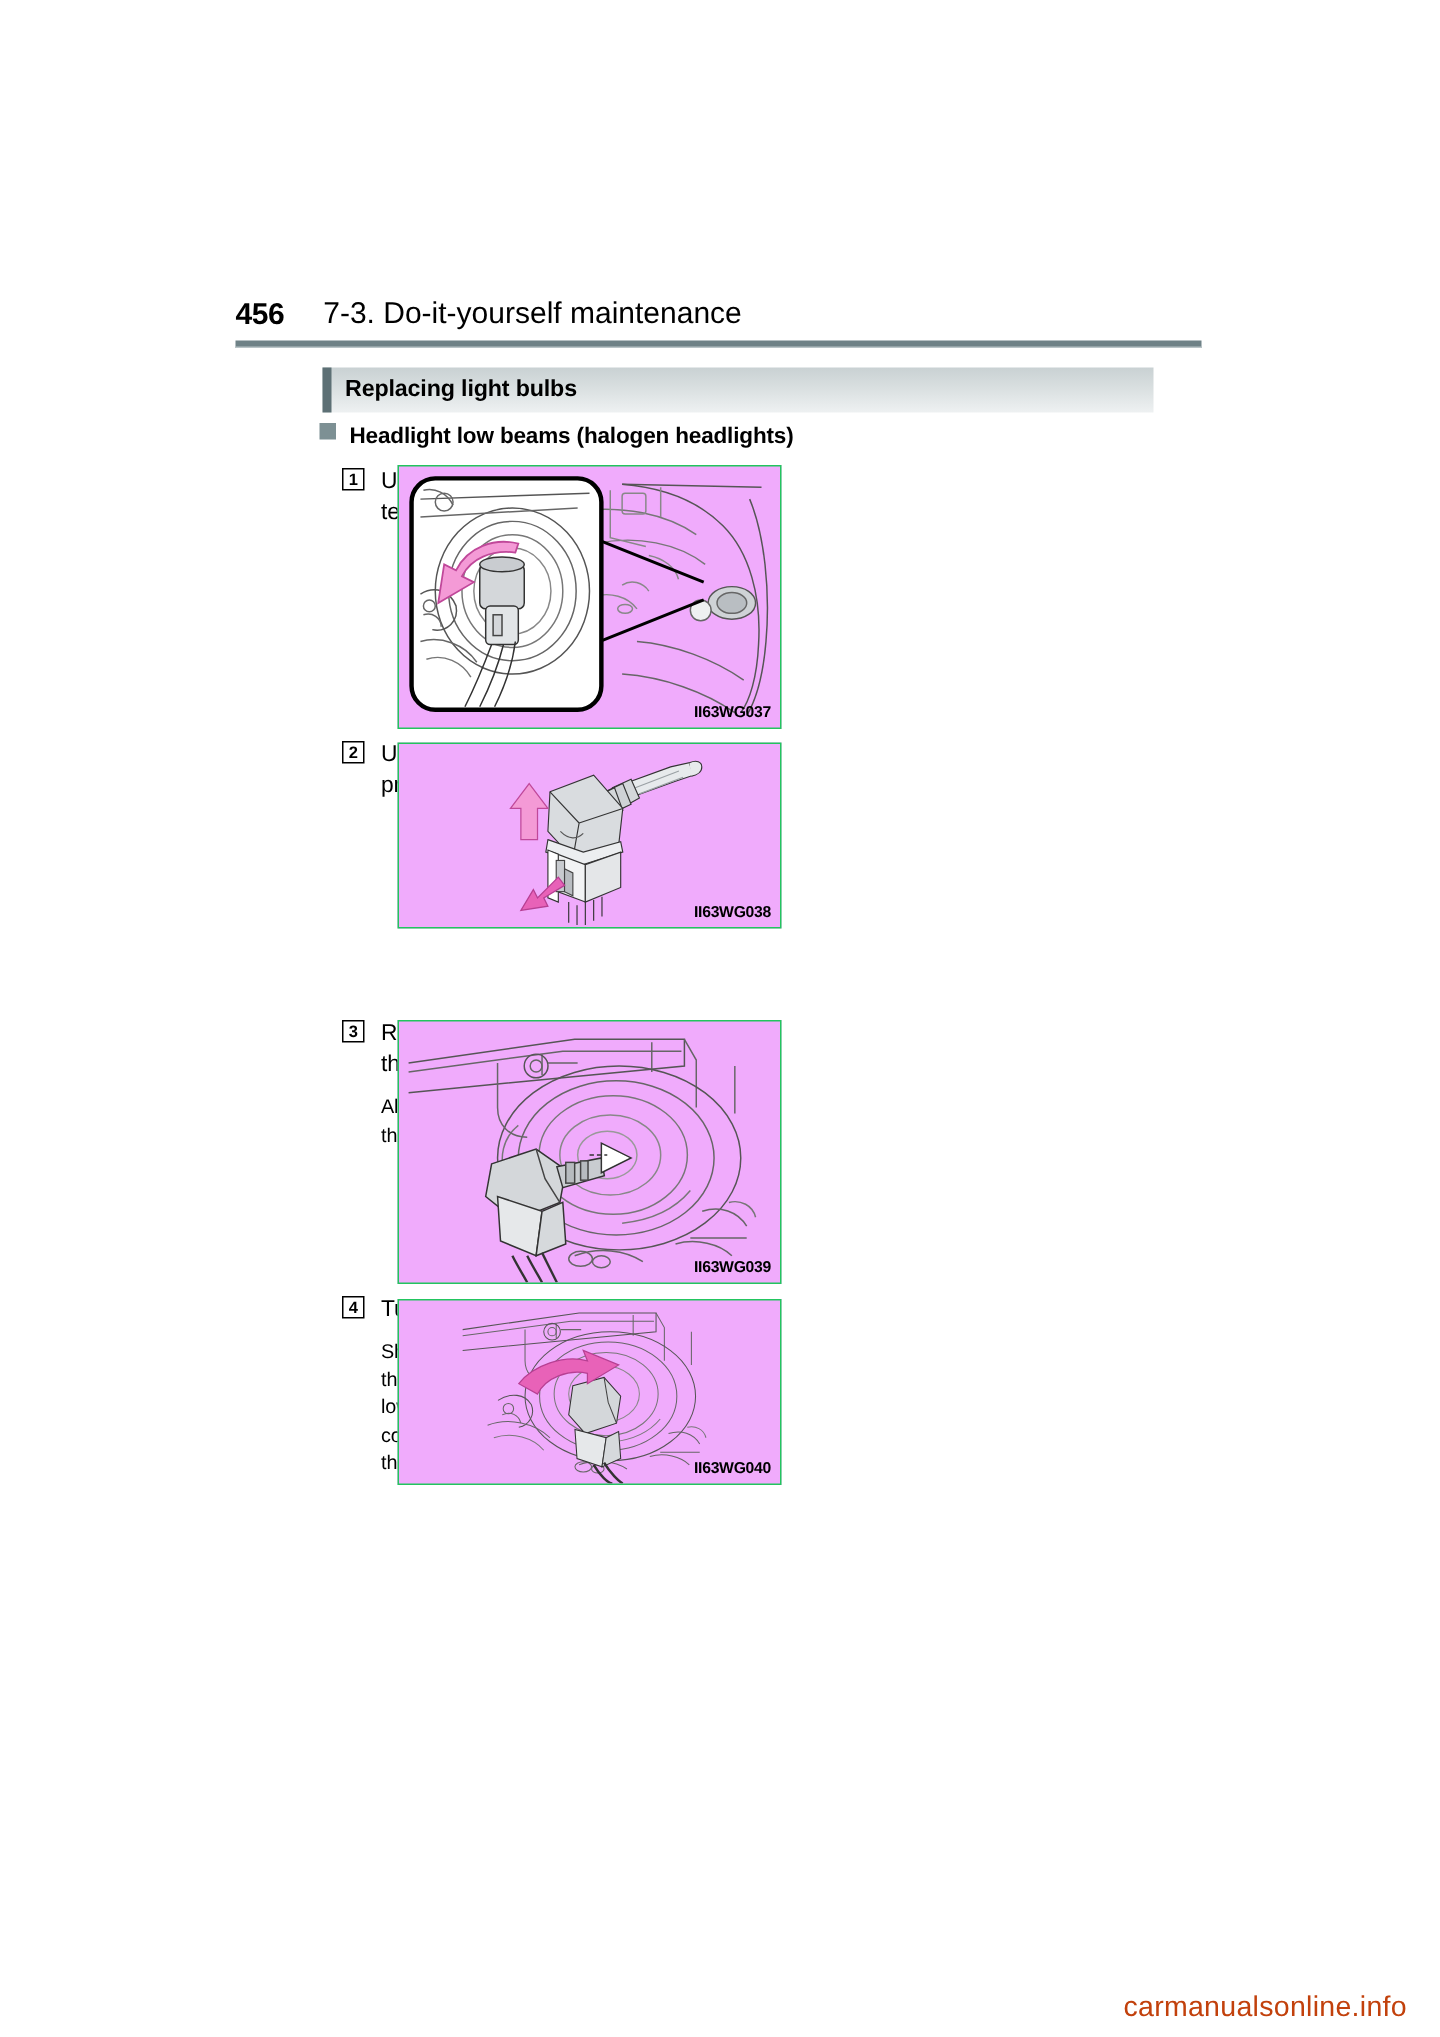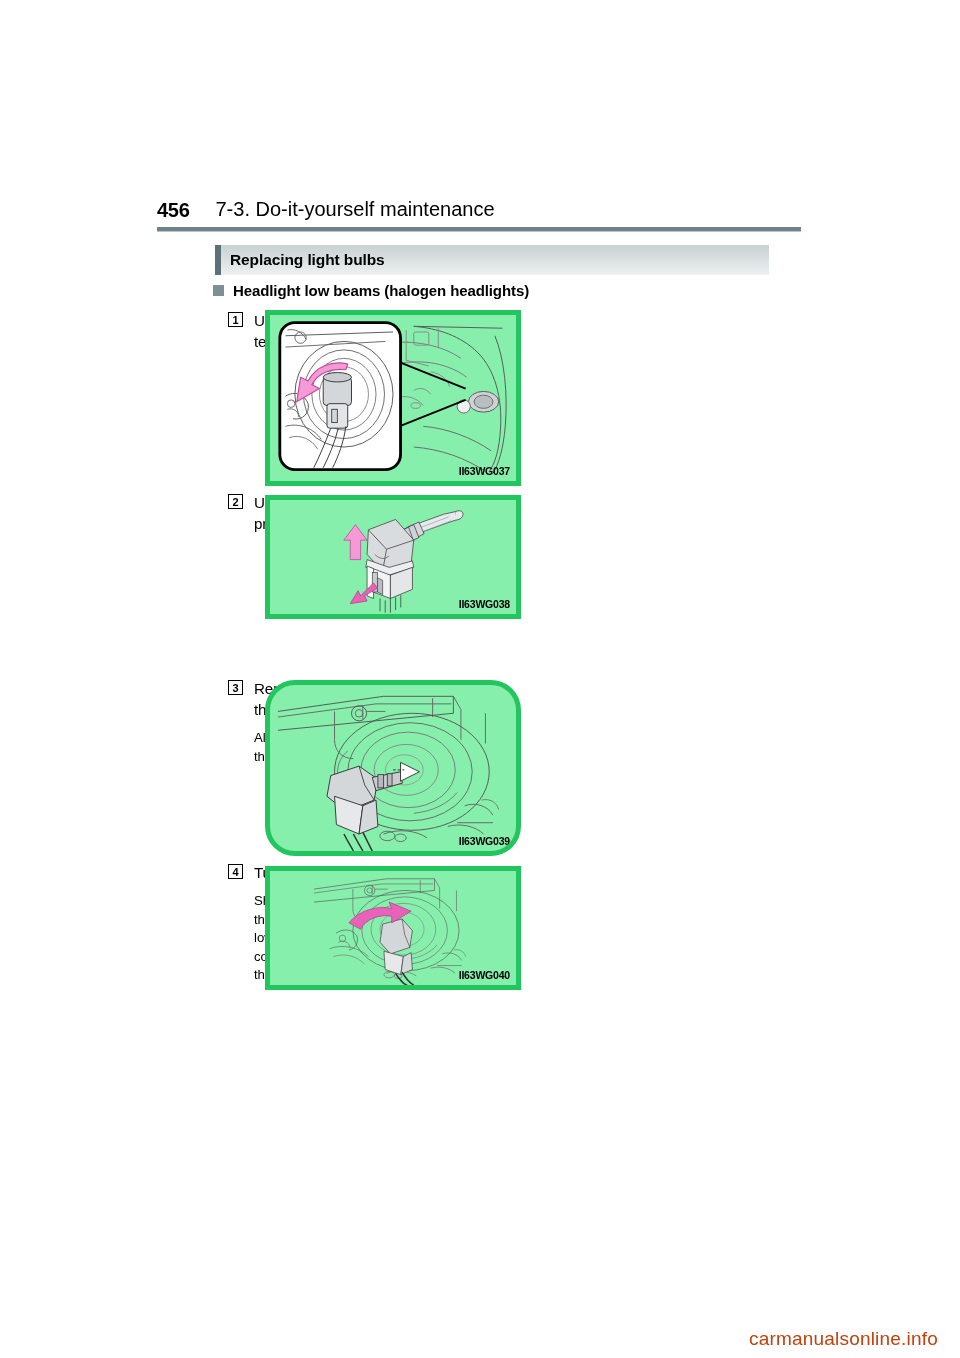"Headlight low beams (halogen headlights)" .subsection { align-items: center -> none }
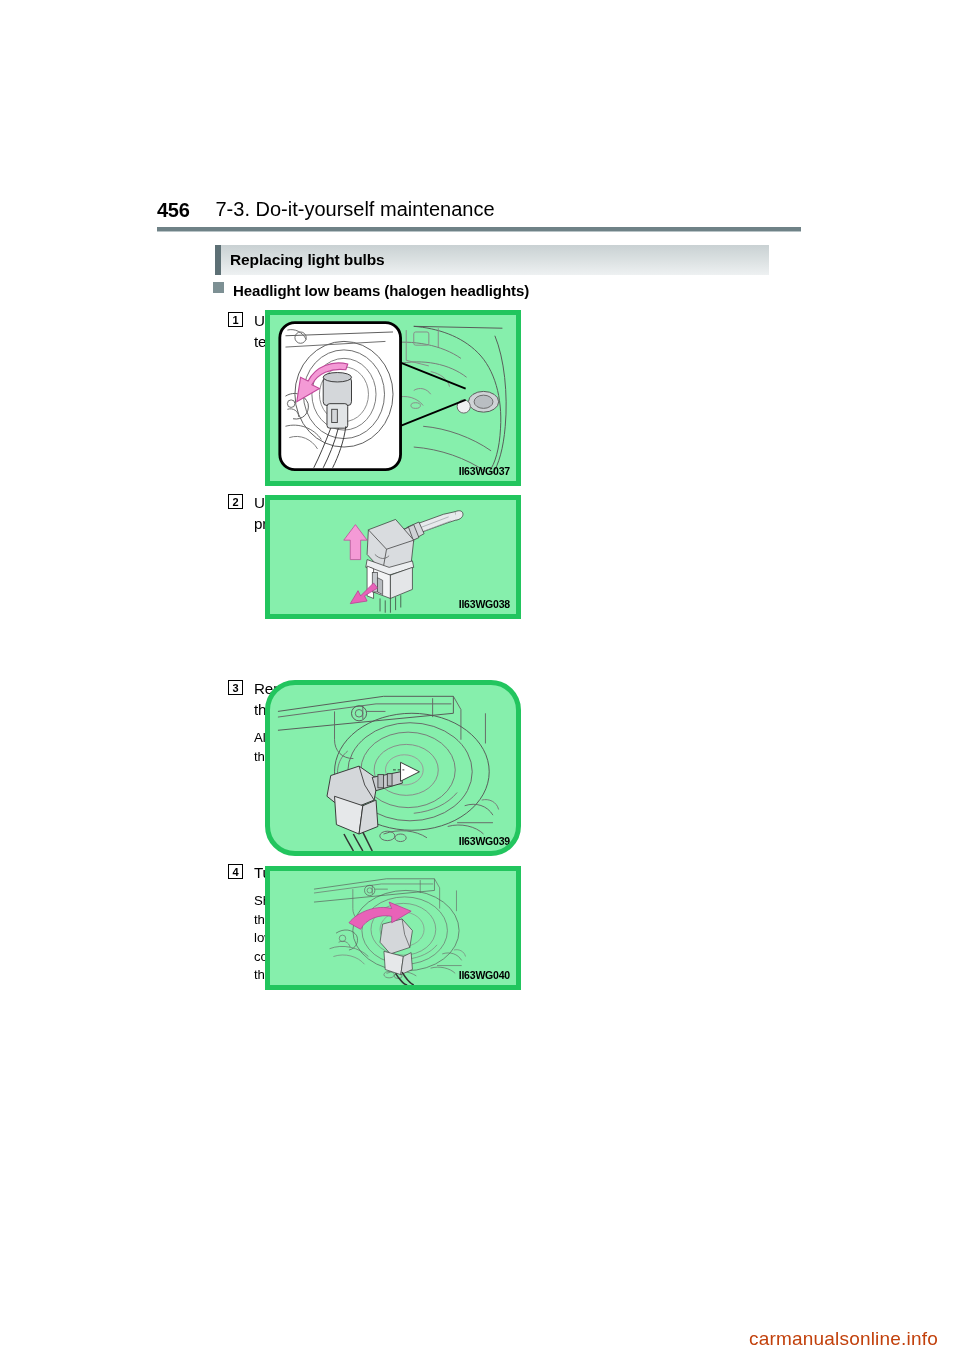"II63WG037" .figure { background: #86efac -> #f0abfc; border: 5px solid #22c55e -> 1px solid #22c55e }
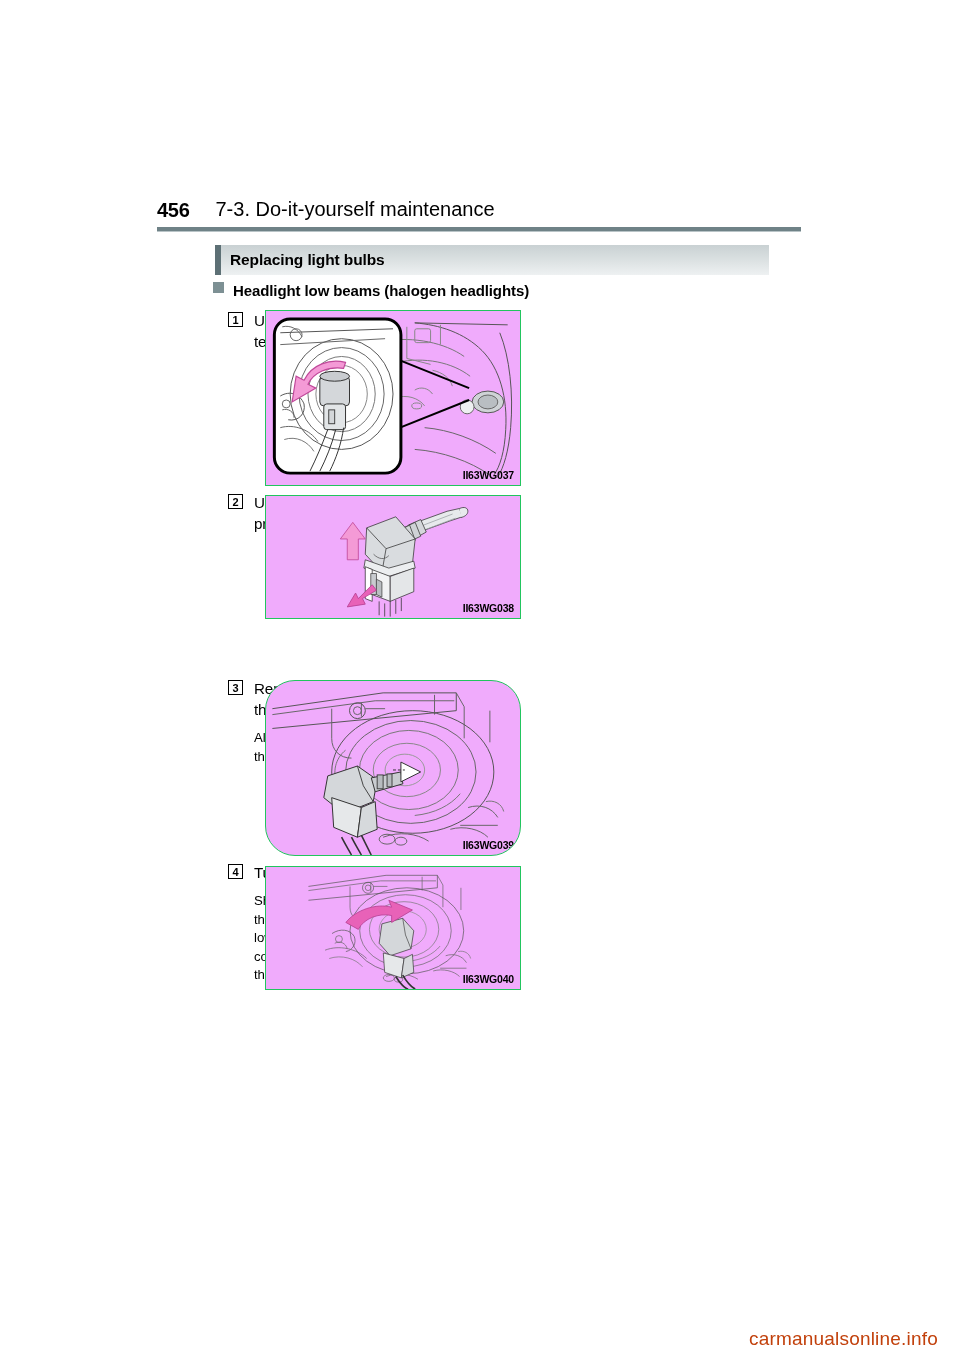"II63WG039" div.figure { border-radius: 30px -> none }
